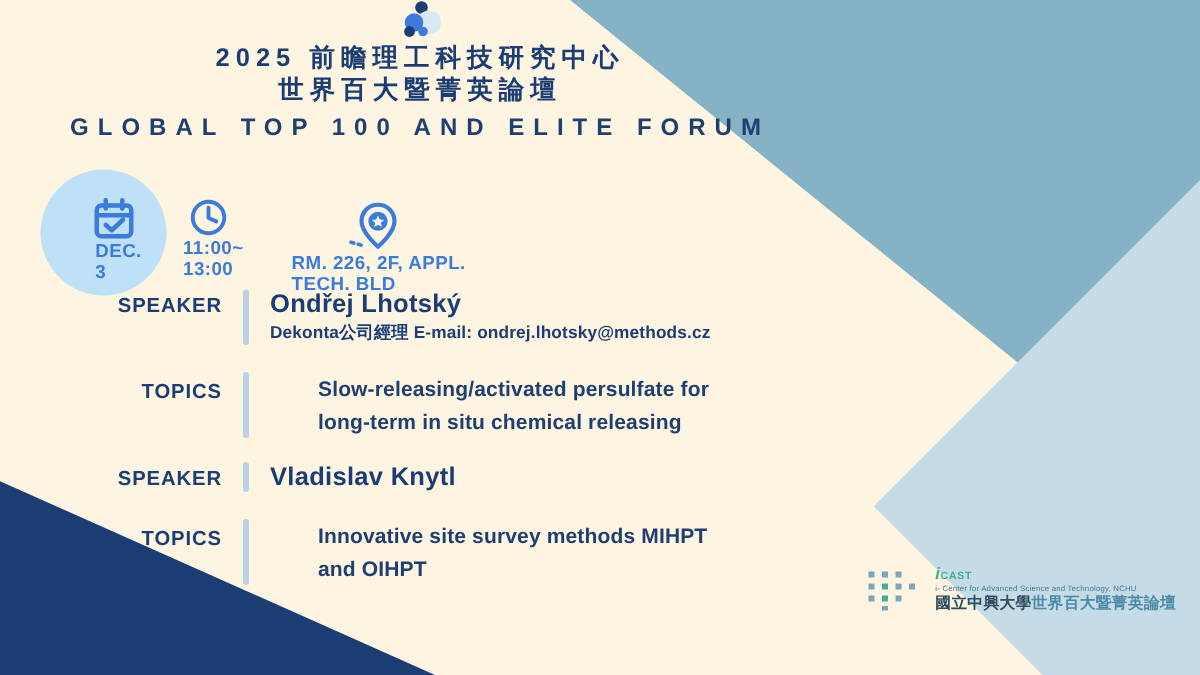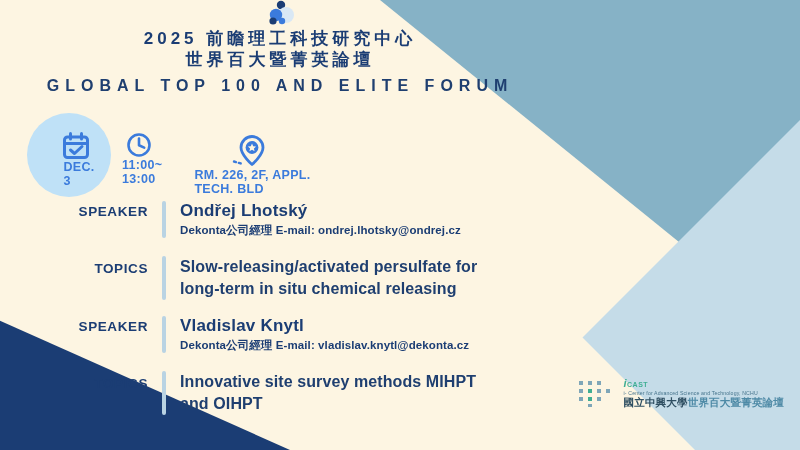"SPEAKER" .entries { top: 201px -> 193px }
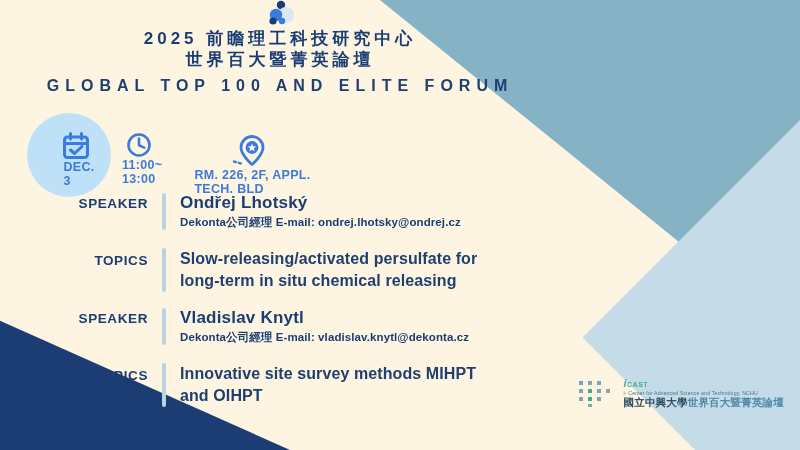"Dekonta公司經理 E-mail: ondrej.lhotsky@ondrej.cz" div.speaker-sub { text: ondrej.lhotsky@ondrej.cz -> ondrej.lhotsky@methods.cz }
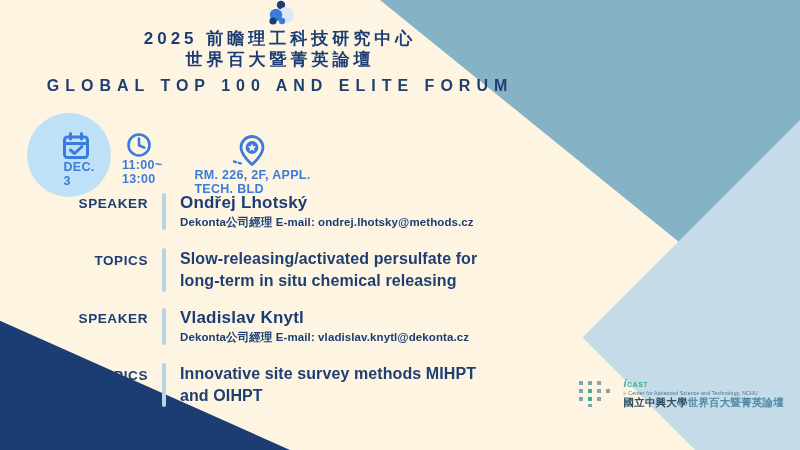"Slow-releasing/activated persulfate for" .topic-text { font-size: 16px -> 14px; margin-left: none -> 32px }
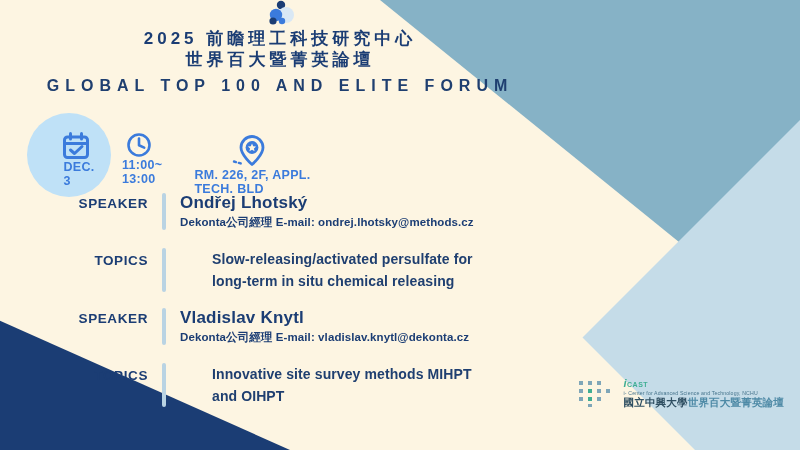"Dekonta公司經理 E-mail: vladislav.knytl@dekonta.cz" div.speaker-sub { html: <div>Dekonta公司經理 E-mail: vladislav.knytl@dekonta.cz</div> -> none }
